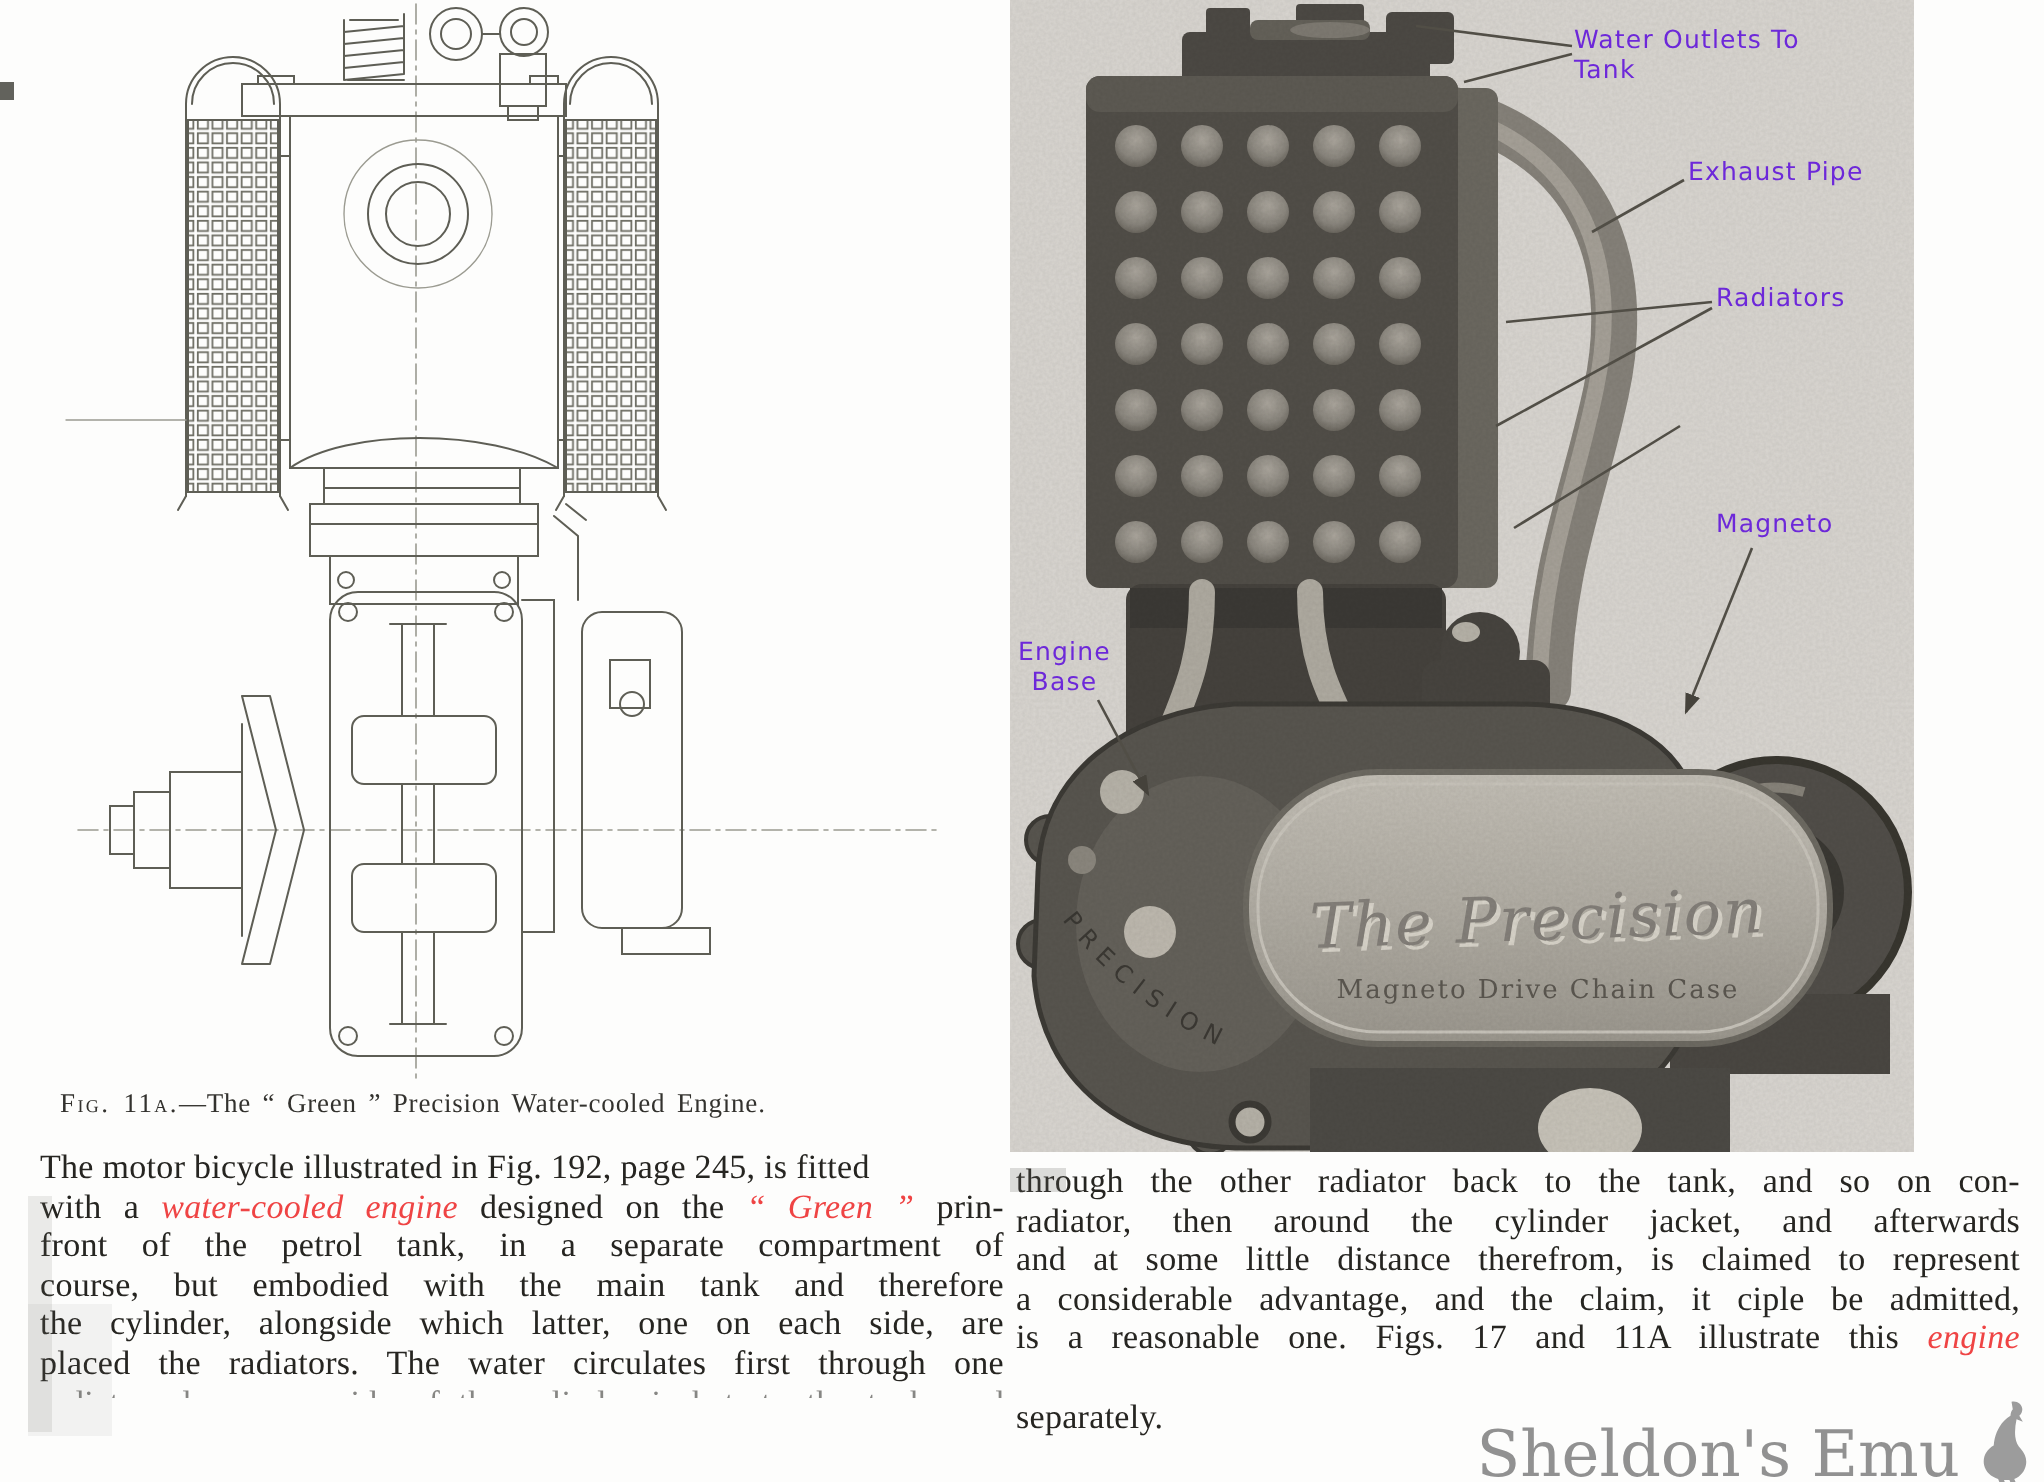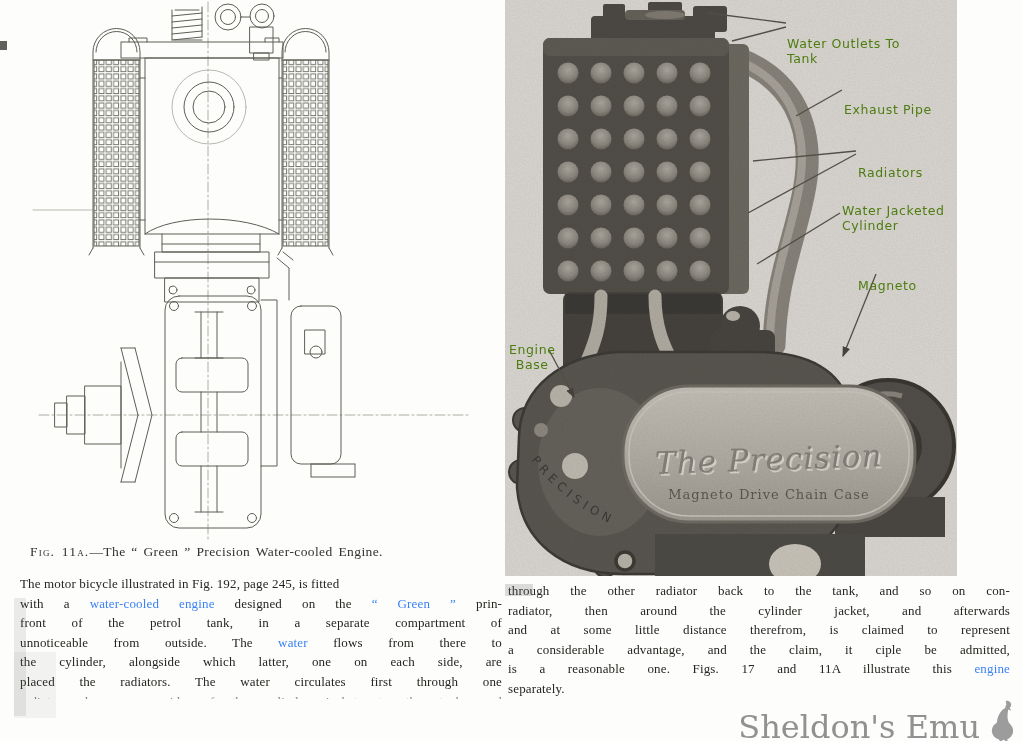"Water Outlets To" .anno { color: #4d7c0f -> #6d28d9; margin-top: 24px -> none }
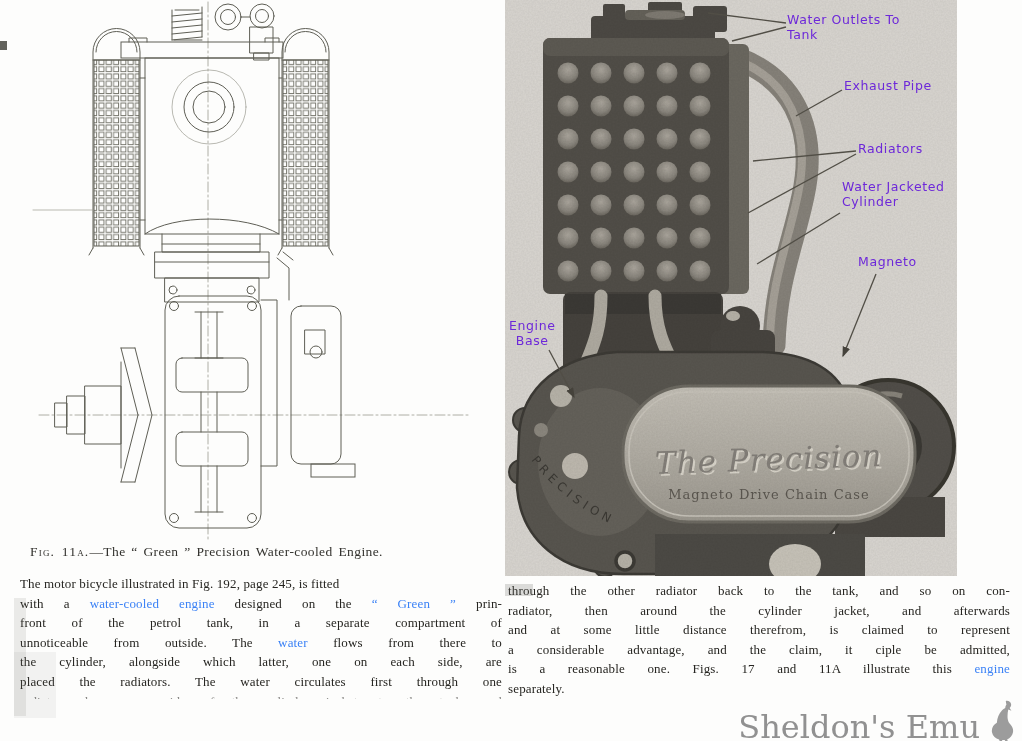"Water Jacketed" div.anno { html: <div> <div>Water Jacketed</div> <div>Cylinder</div> </div> -> none }
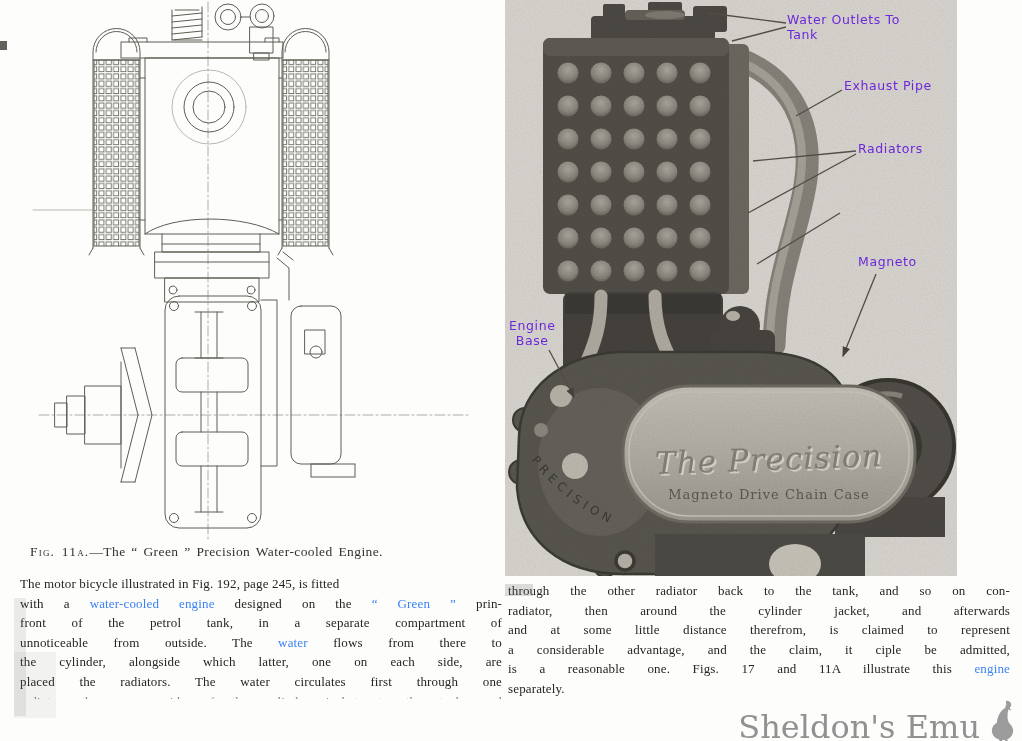"The motor bicycle illustrated in" .text-col { font-size: 13px -> 17px }
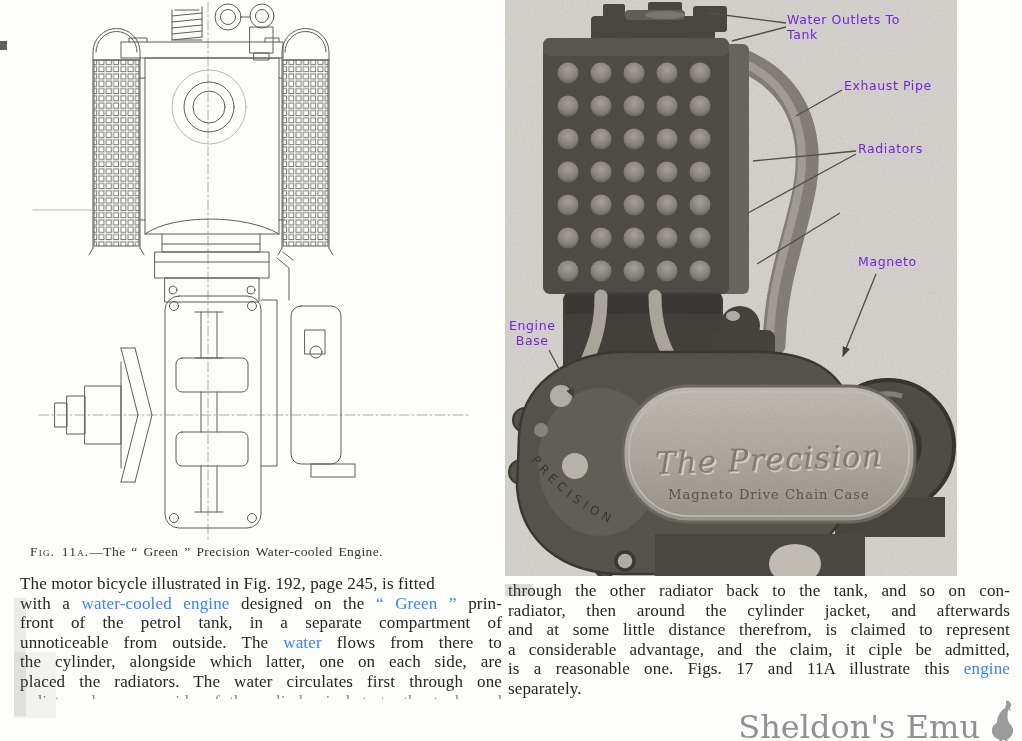"water-cooled engine" .light-word { color: #3b82f6 -> #ef4444; font-style: none -> italic }
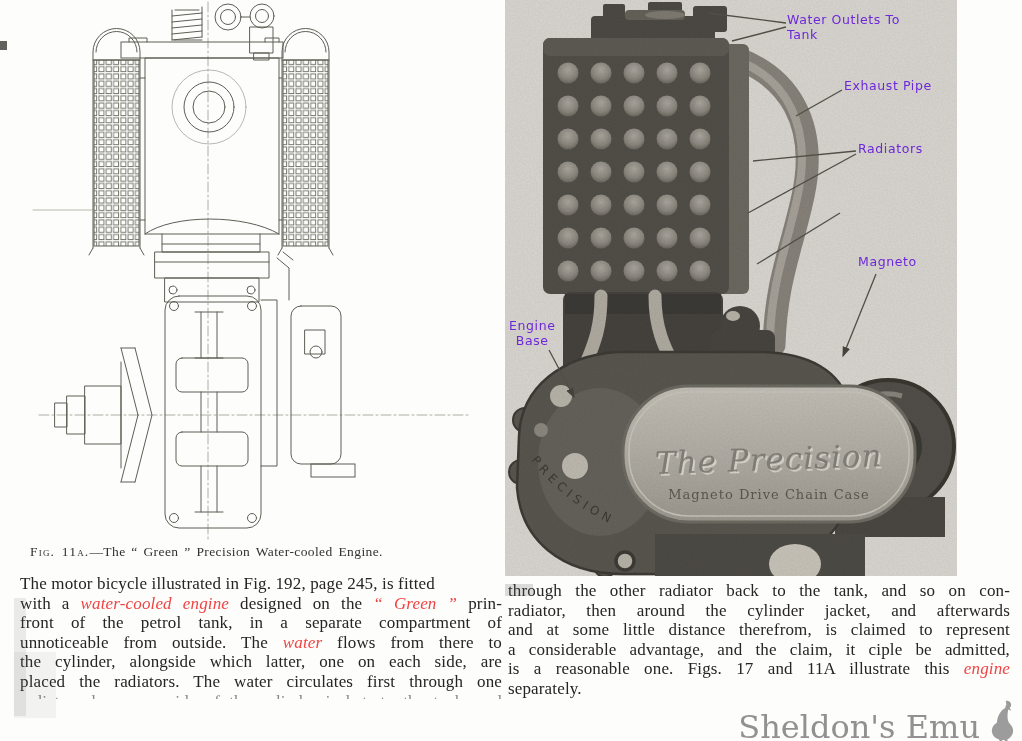"course, but embodied with the" div.text-line { html: none -> <div><span>course, but embodied with the main tank and therefore</span></div> }
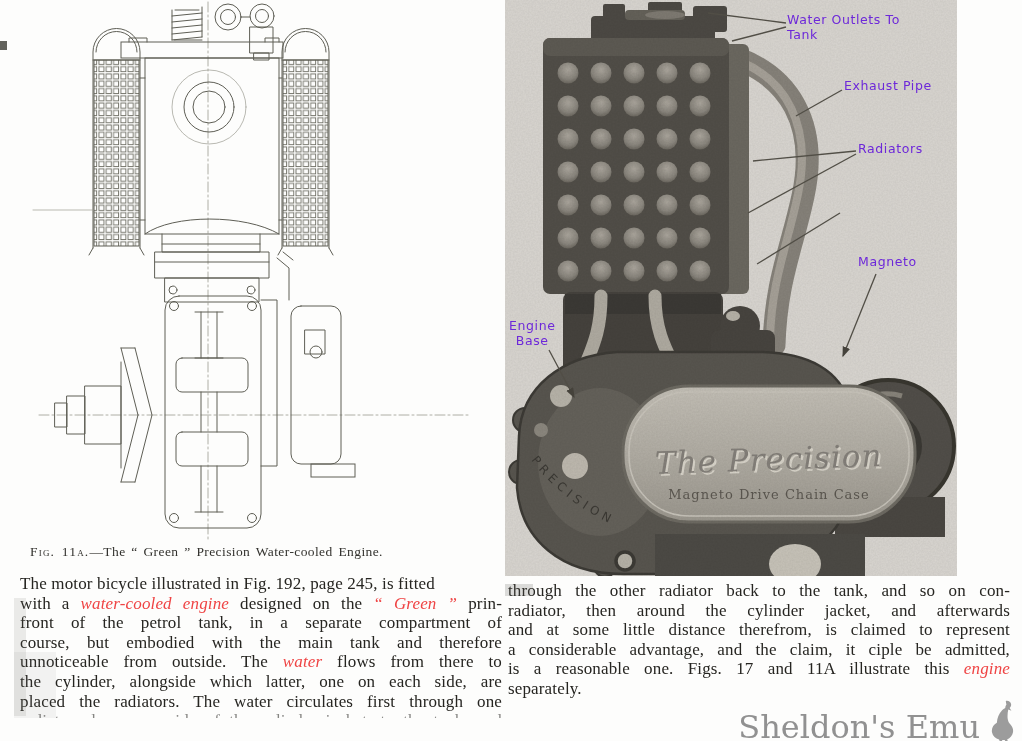"unnoticeable from outside. The water" div.text-line { html: <div><span>unnoticeable from outside. The </span><span>water</span><span> flows from there to</span></div> -> none }
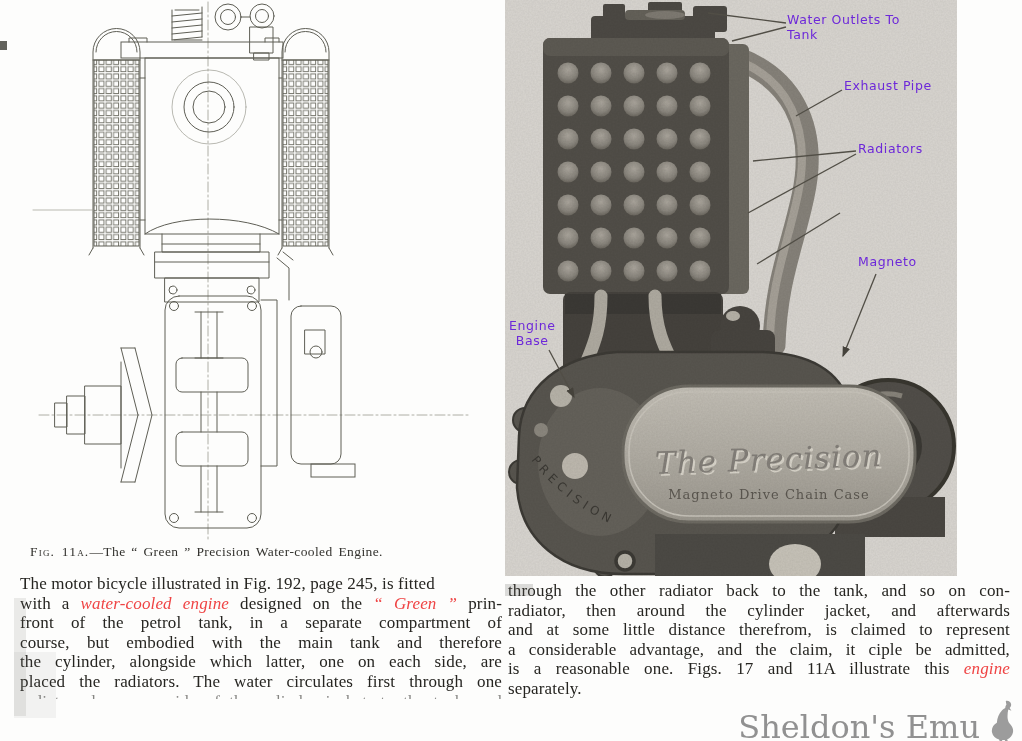"separately." .text-line.last { margin-top: none -> 20px }
